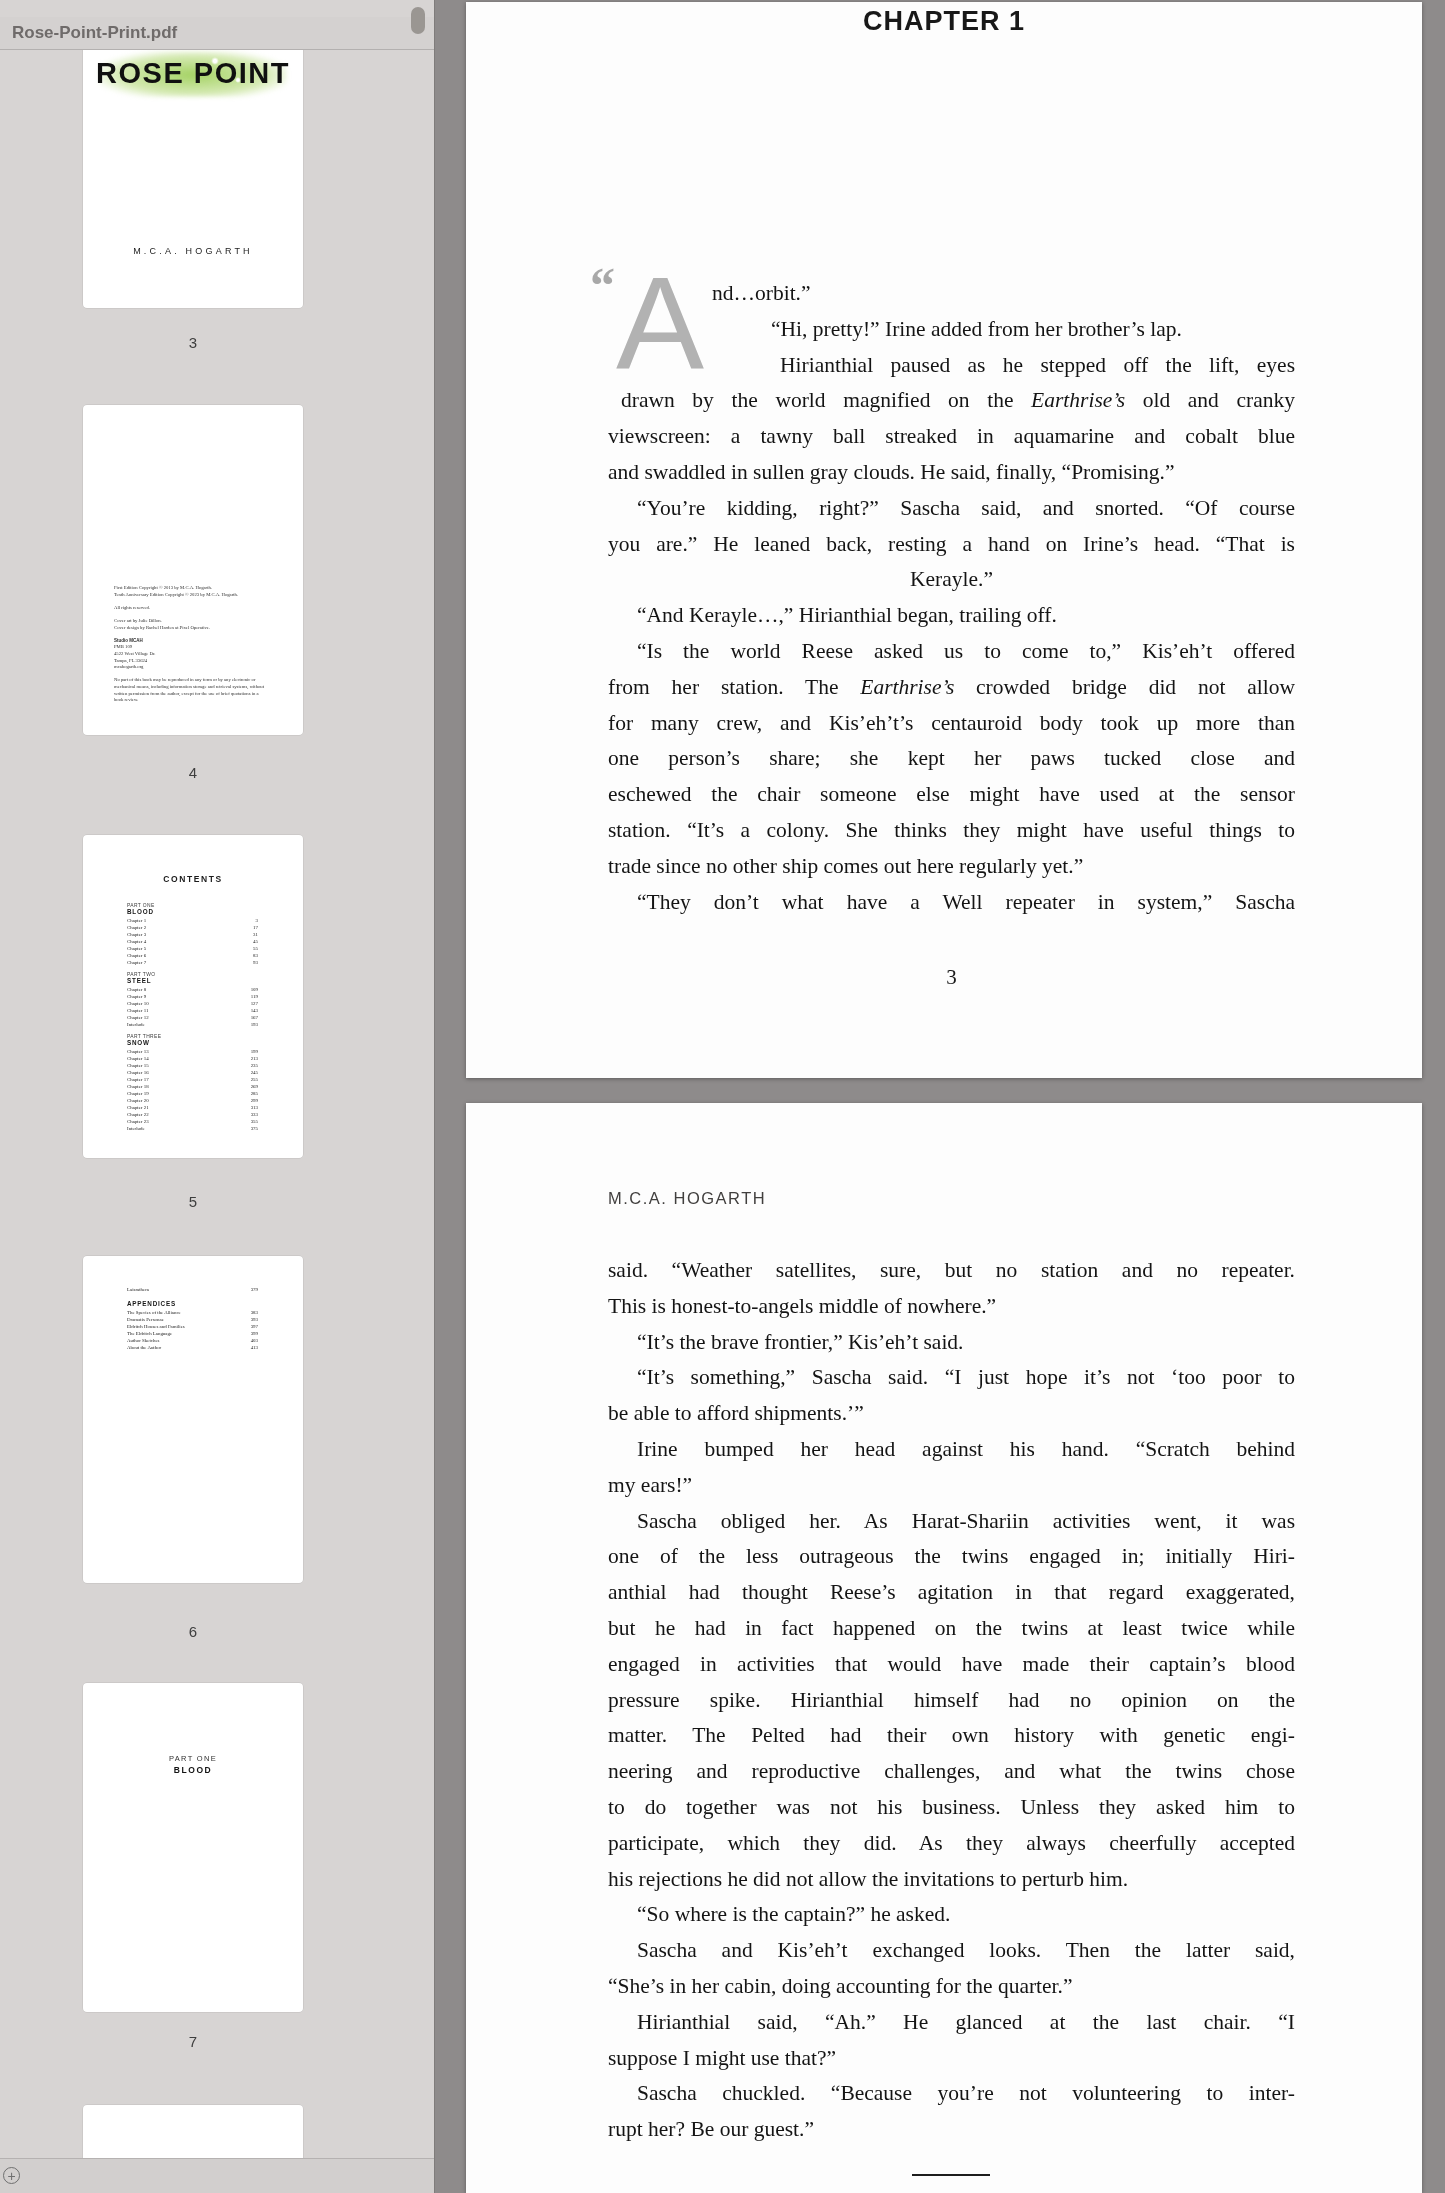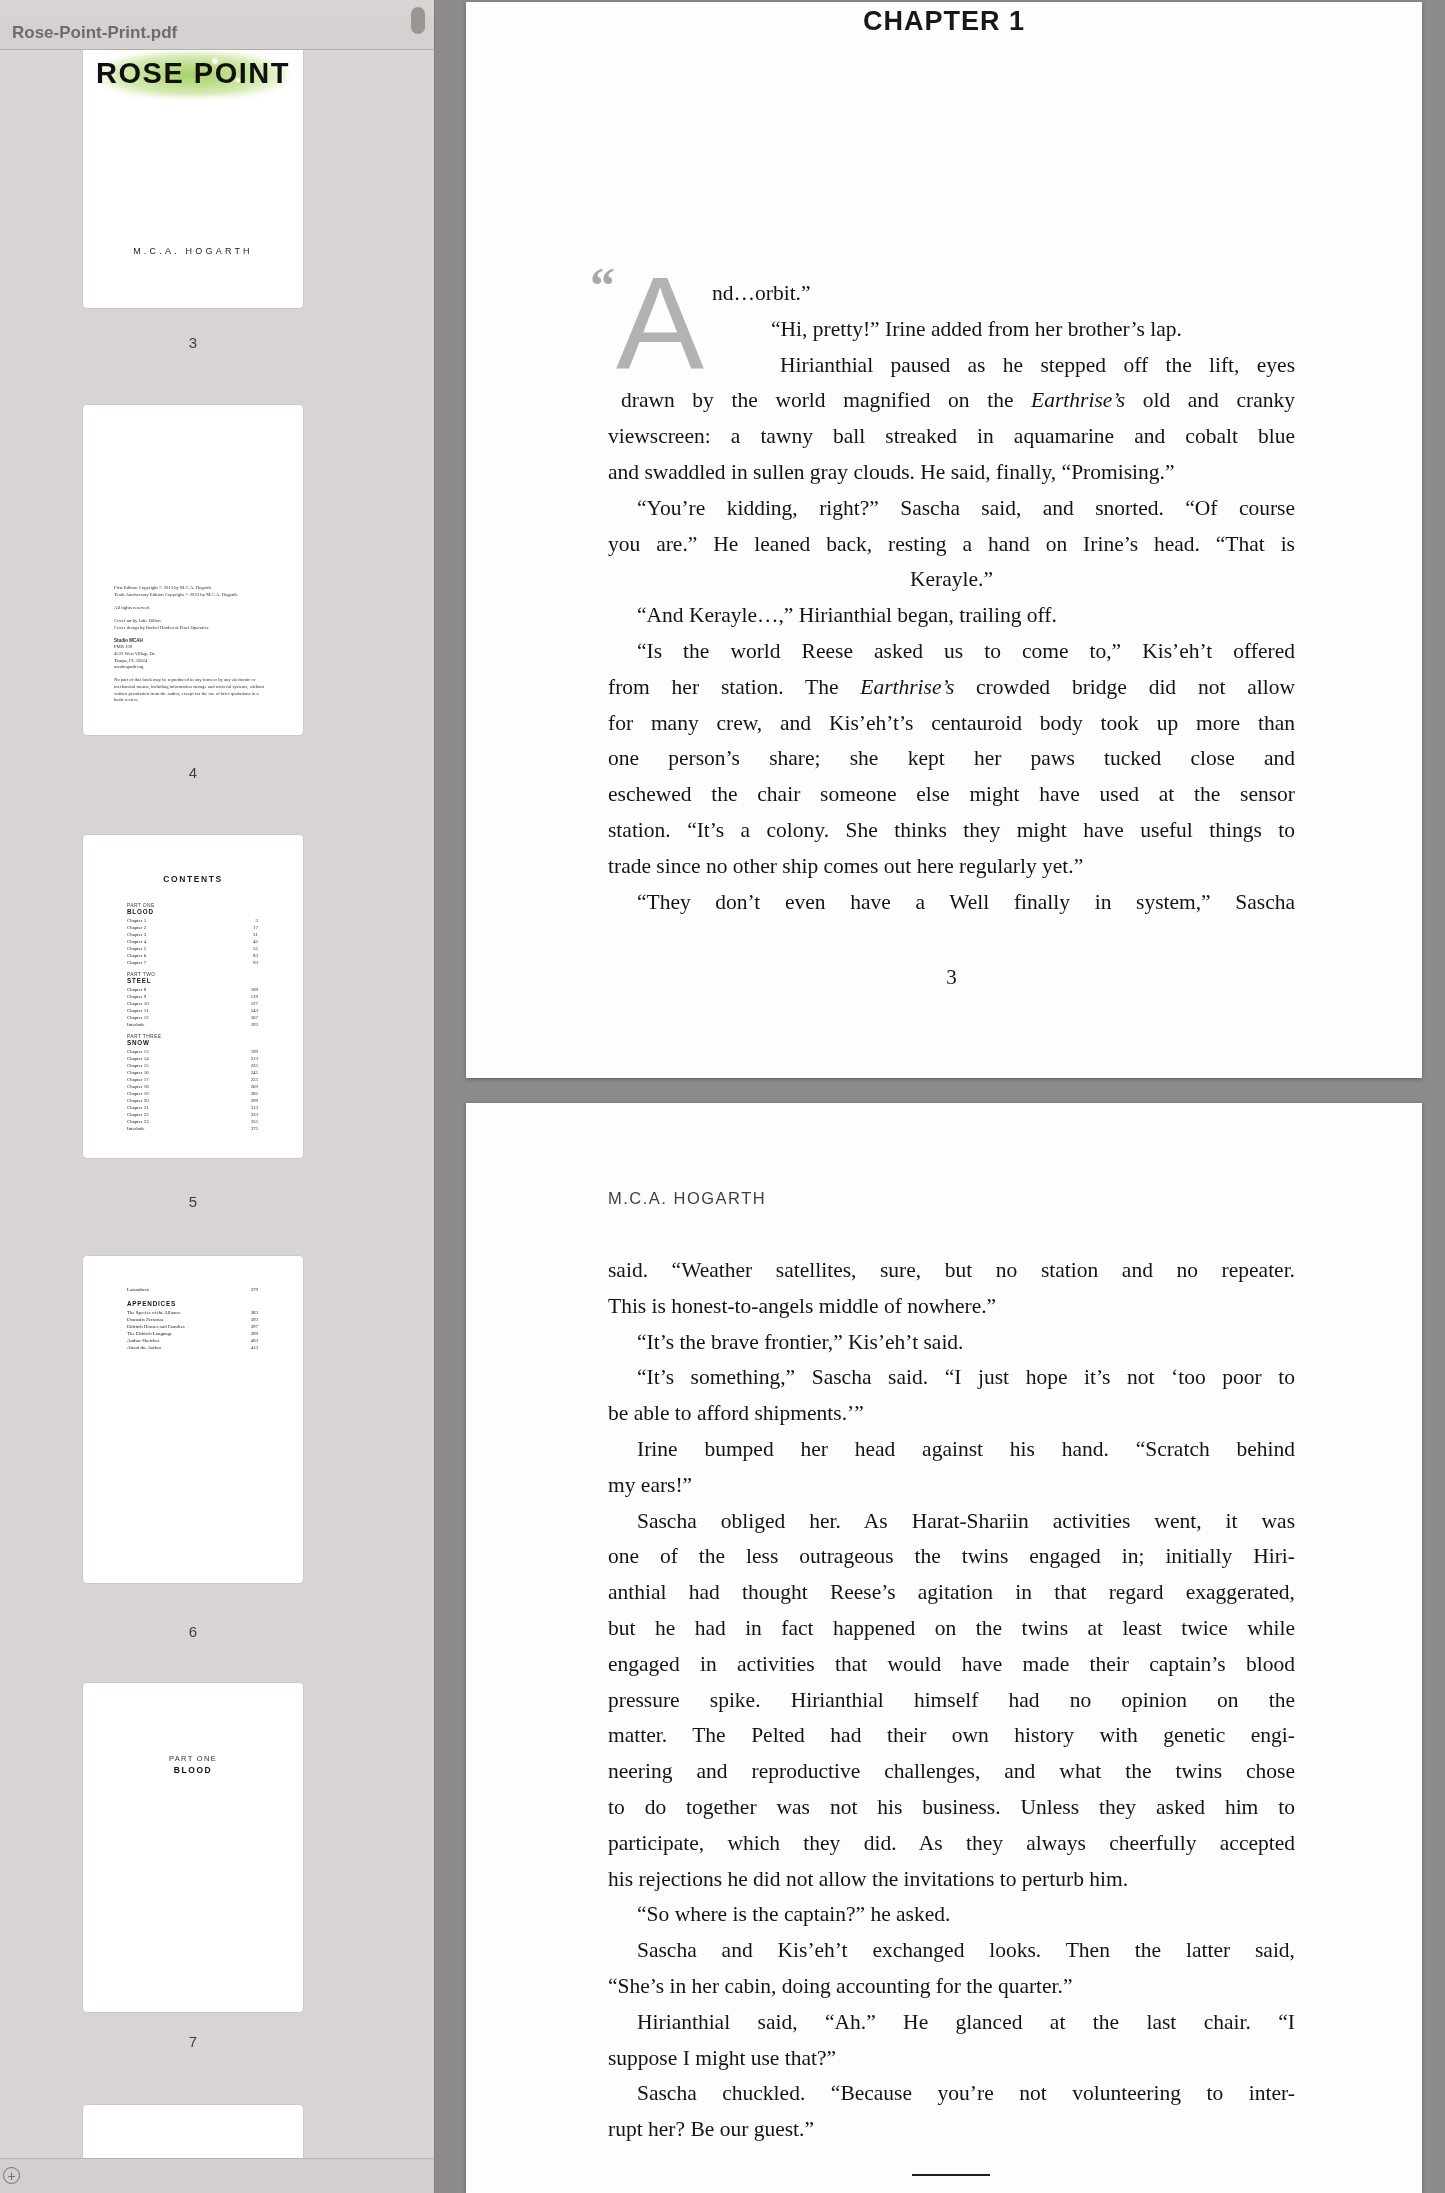"“They don’t even have a" div.bl { text: even have a Well finally -> what have a Well repeater }
